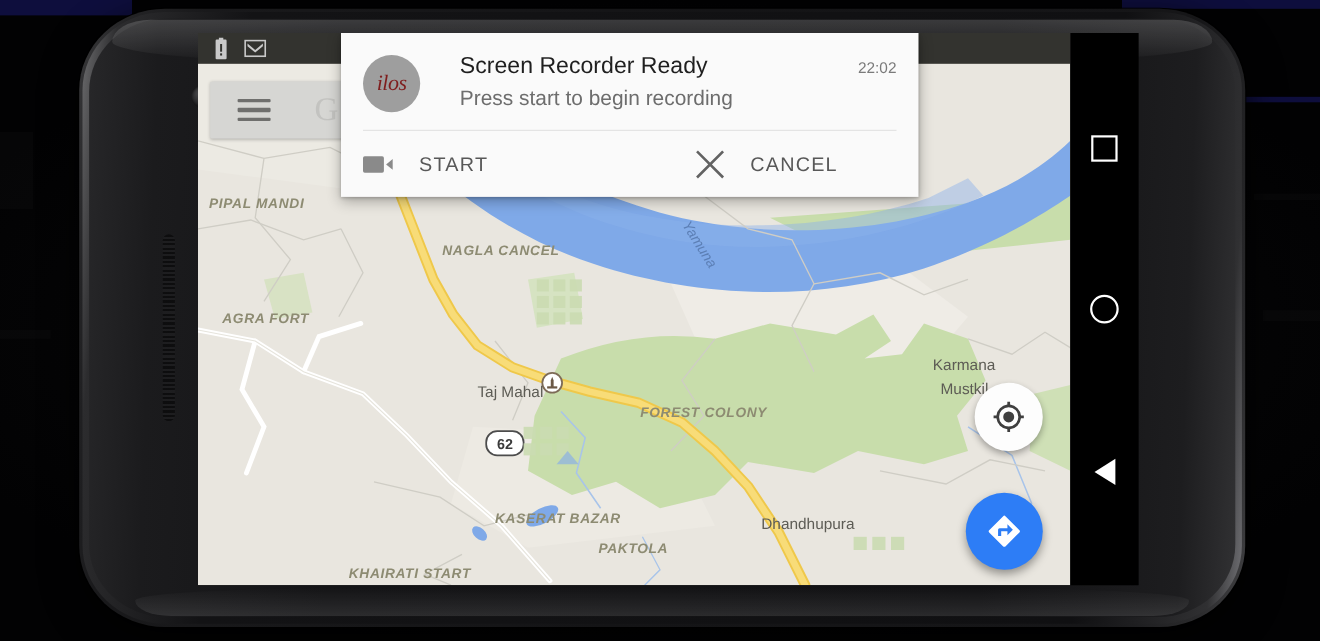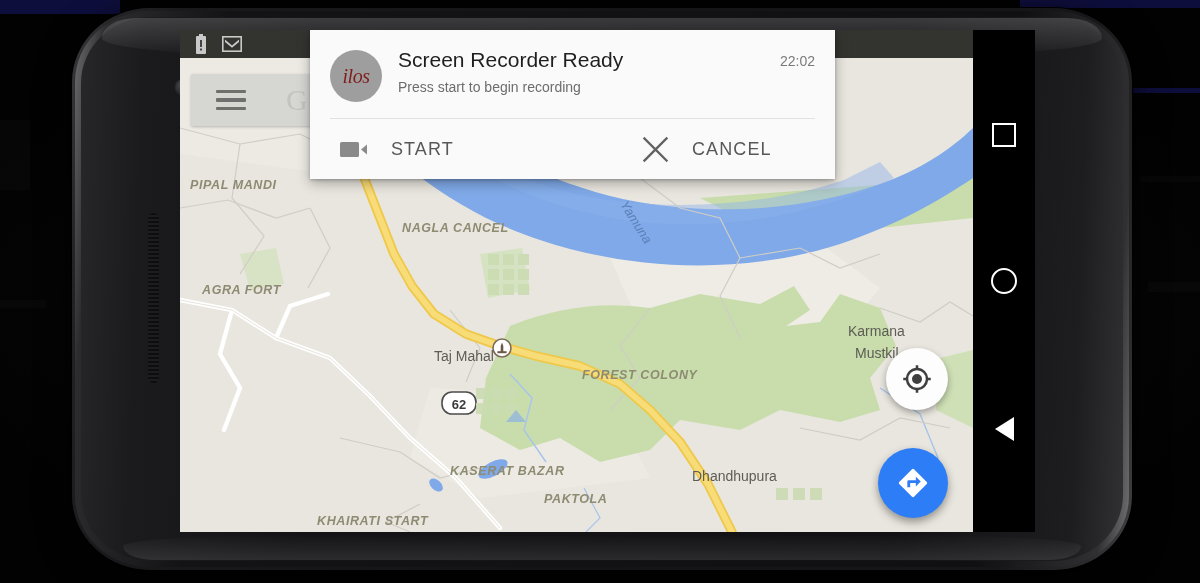"Screen Recorder Ready" #notif-text { margin-left: 16px -> 36px }
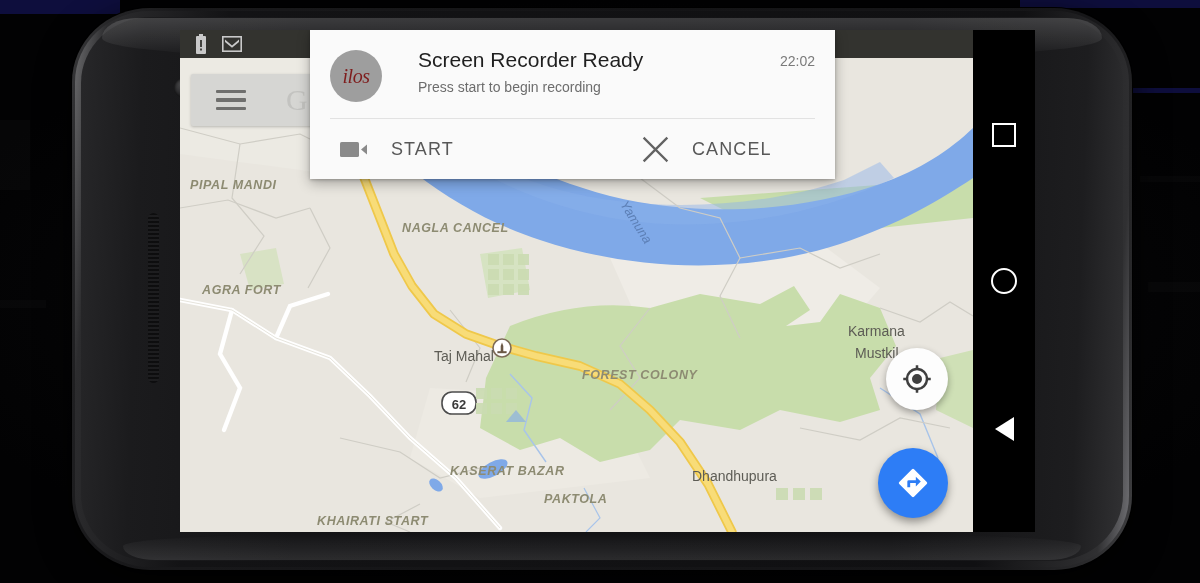"Press start to begin recording" #notif-sub { font-size: 14px -> 19px }
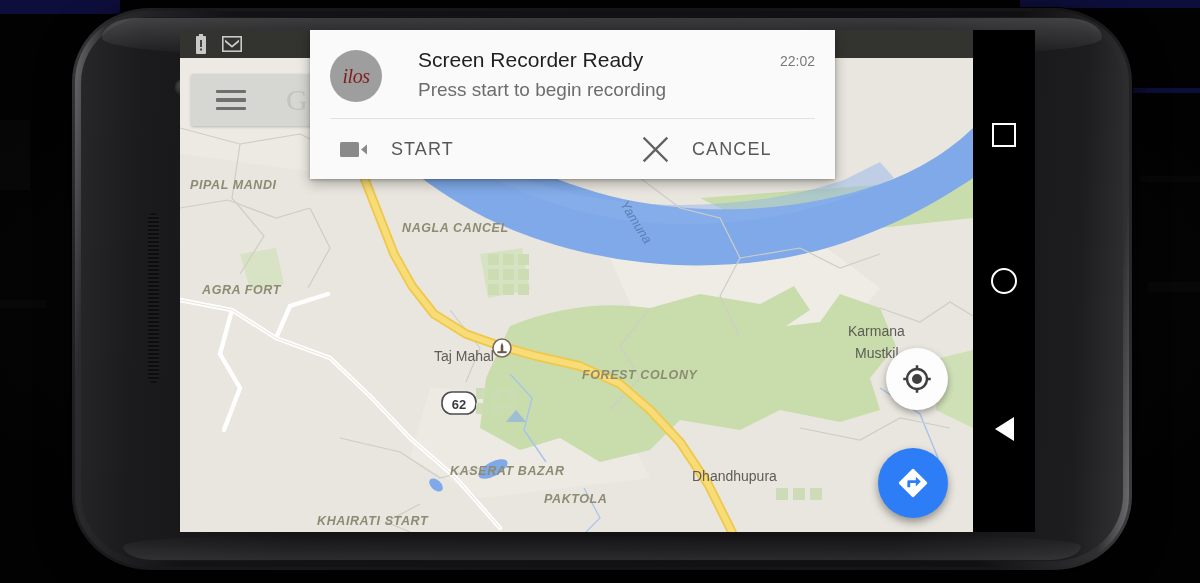"START" #notif-actions { padding-left: 10px -> none }
